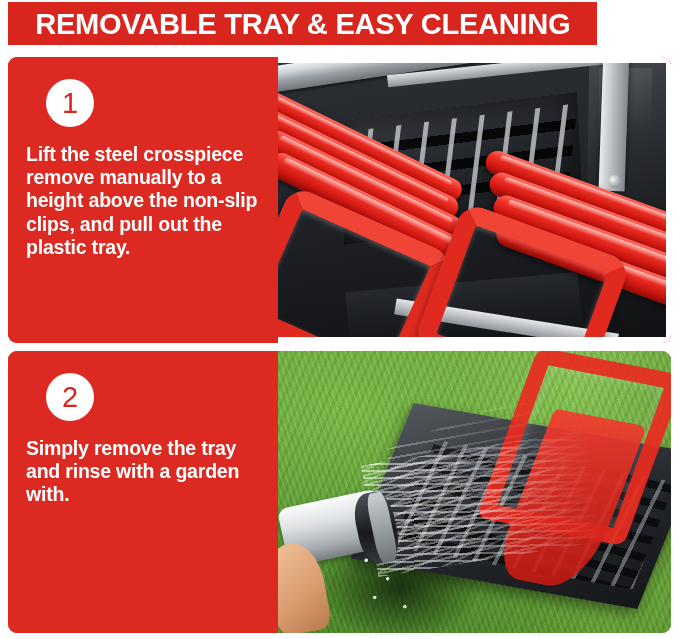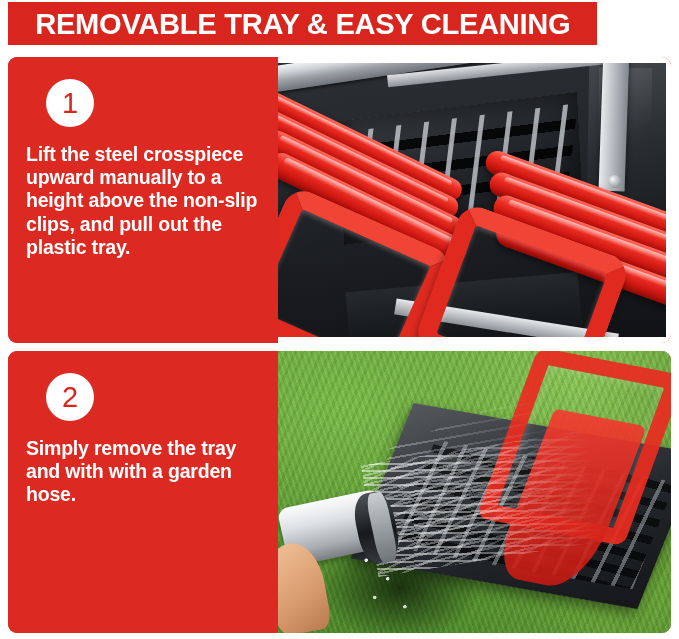"Lift the steel crosspiece upward" p.step-text { text: upward -> remove }
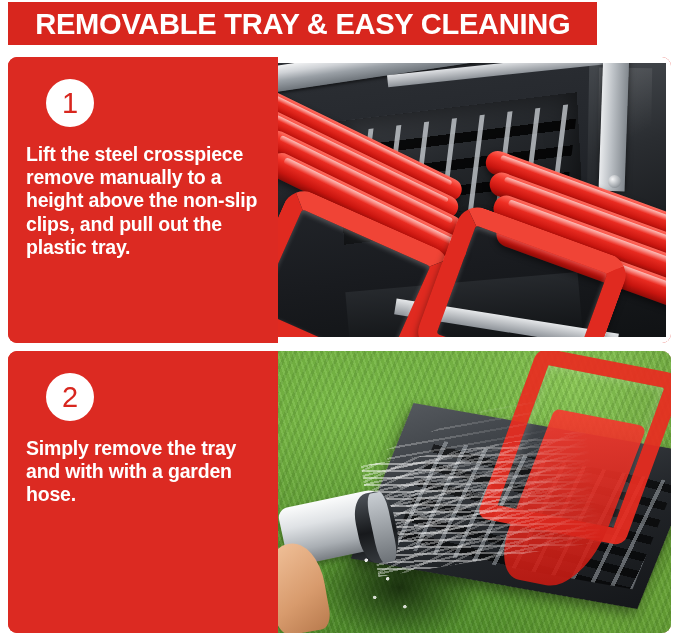"Simply remove the tray and" p.step-text { text: with with a garden hose -> rinse with a garden with }
